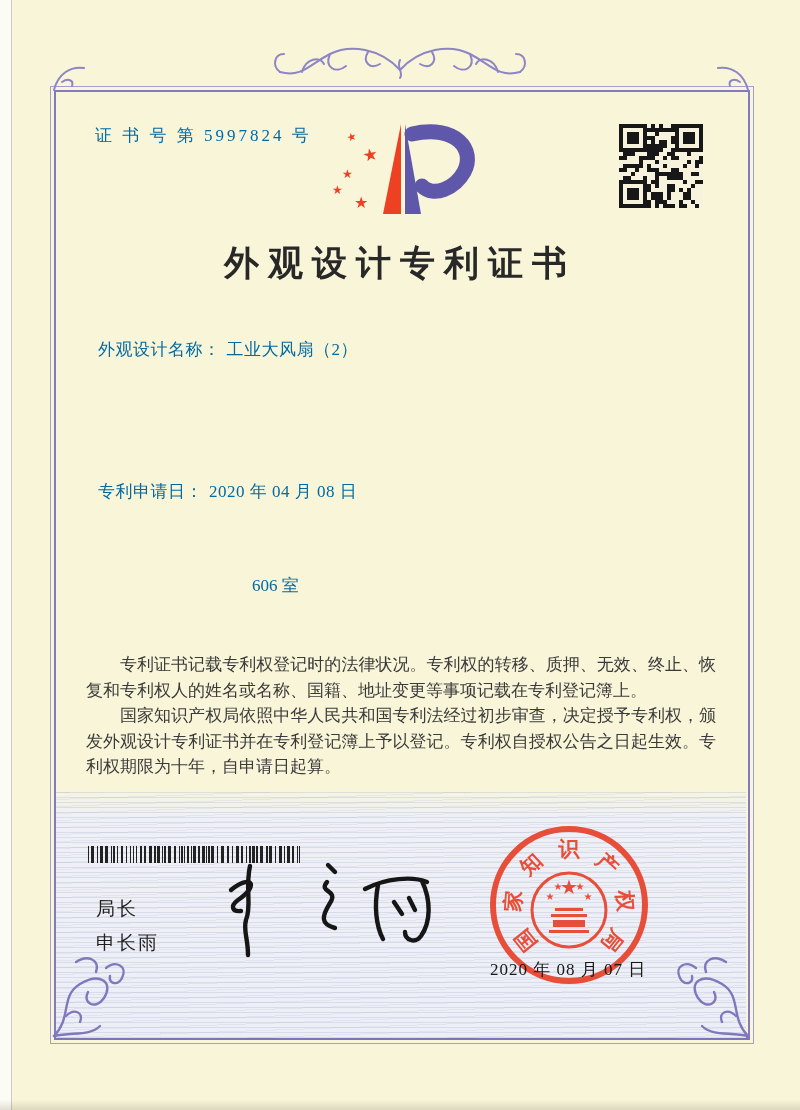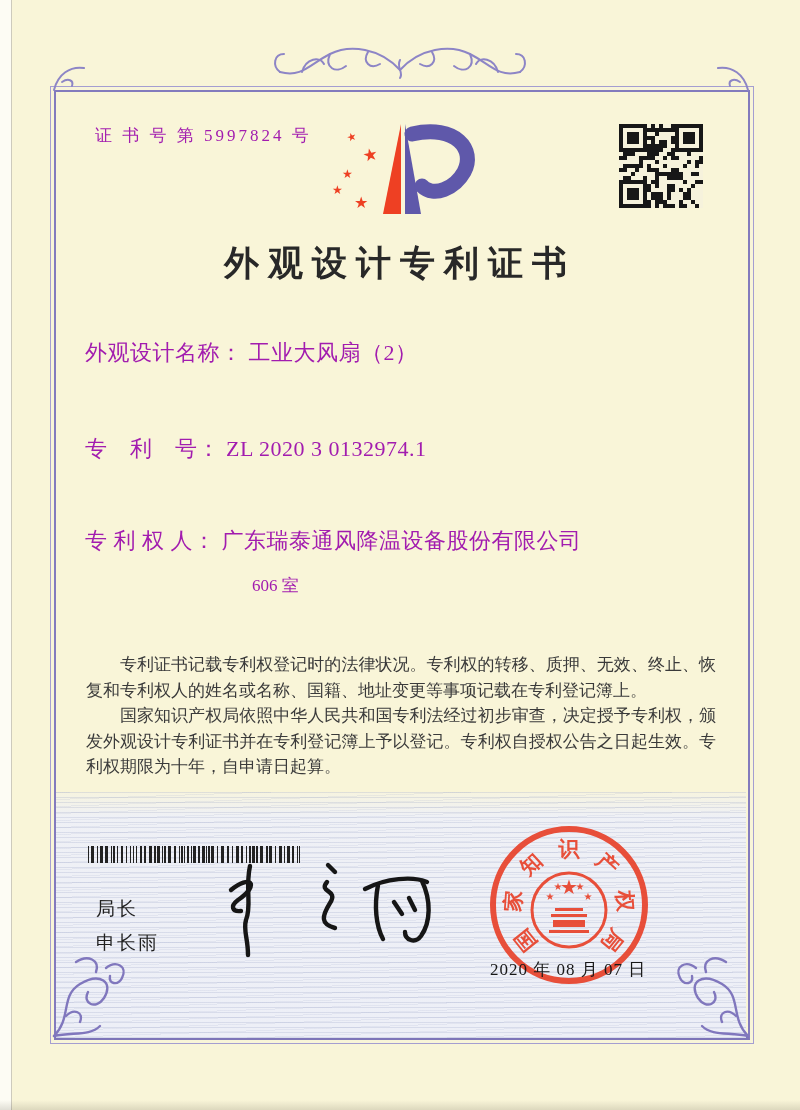"证 书 号 第 5997824" .txt { color: #a21caf -> #0369a1 }
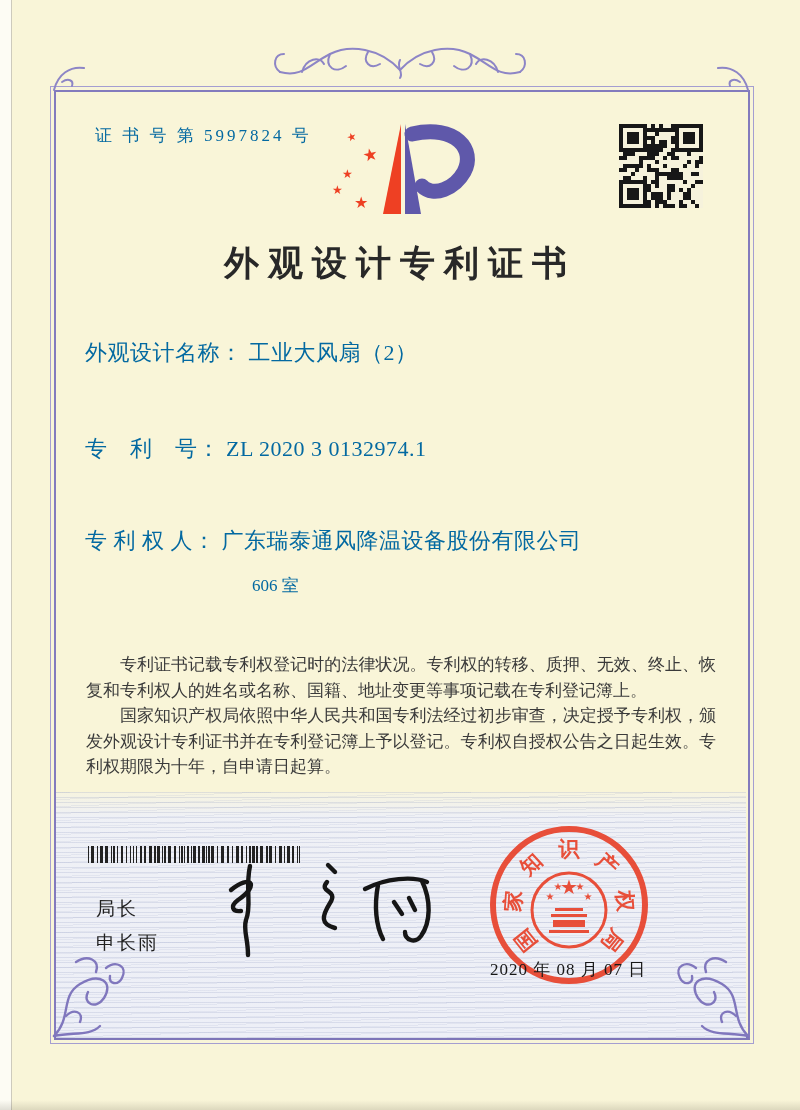"外观设计名称： 工业大风扇（2）" .row { font-size: 22px -> 17px; left: 85px -> 98px }
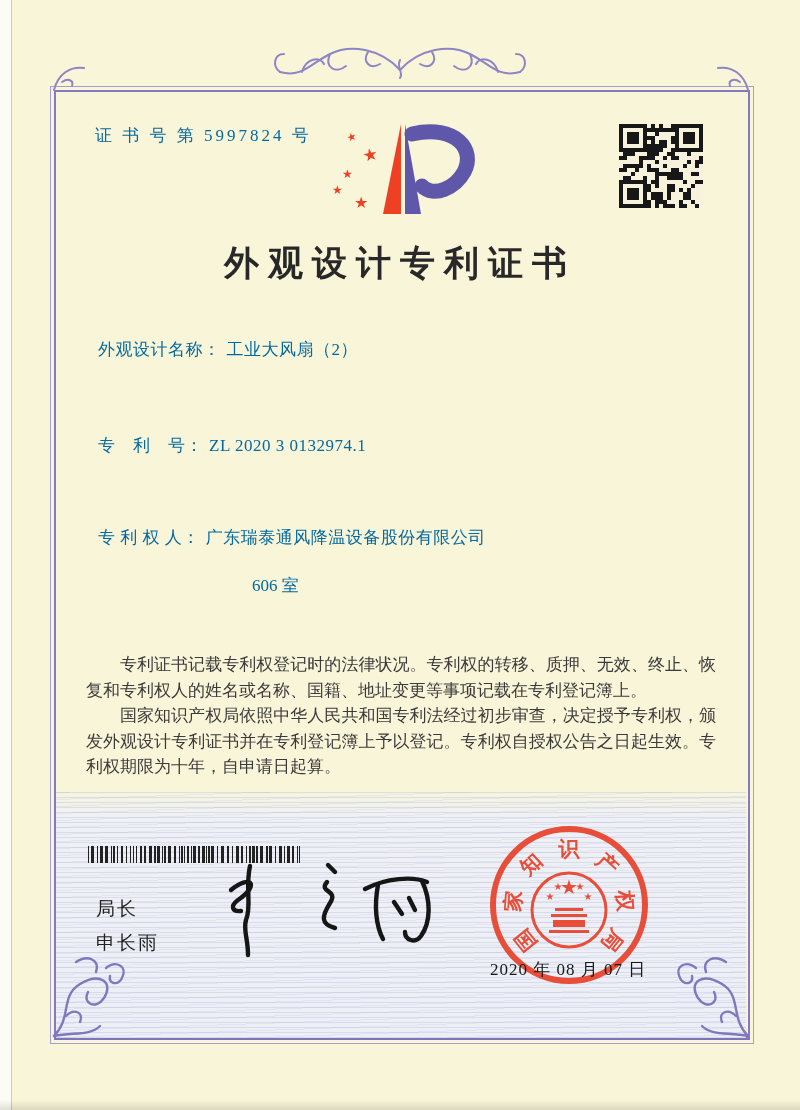"专 利 号： ZL 2020" div.txt { html: <div> <span>专 利 号：</span><span>ZL 2020 3 0132974.1</span> </div> -> none }
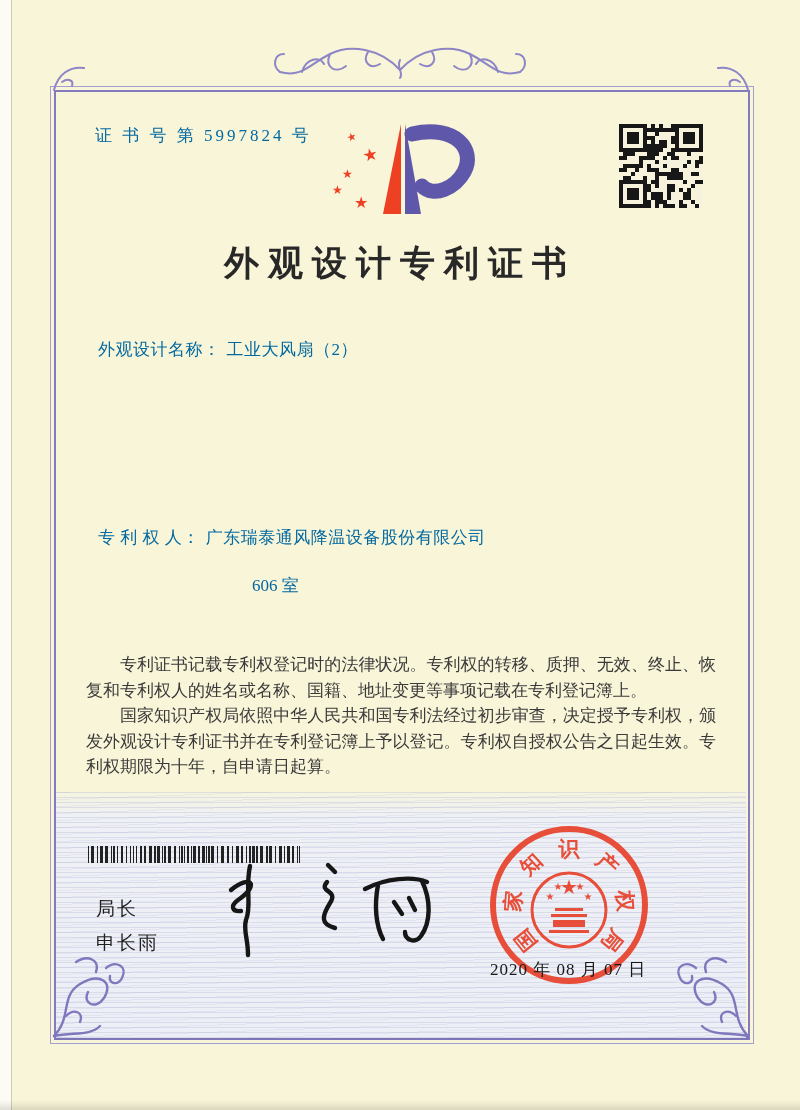"专利申请日： 2020 年 04 月" div.txt { html: none -> <div> <span>专利申请日：</span><span>2020 年 04 月 08 日</span> </div> }
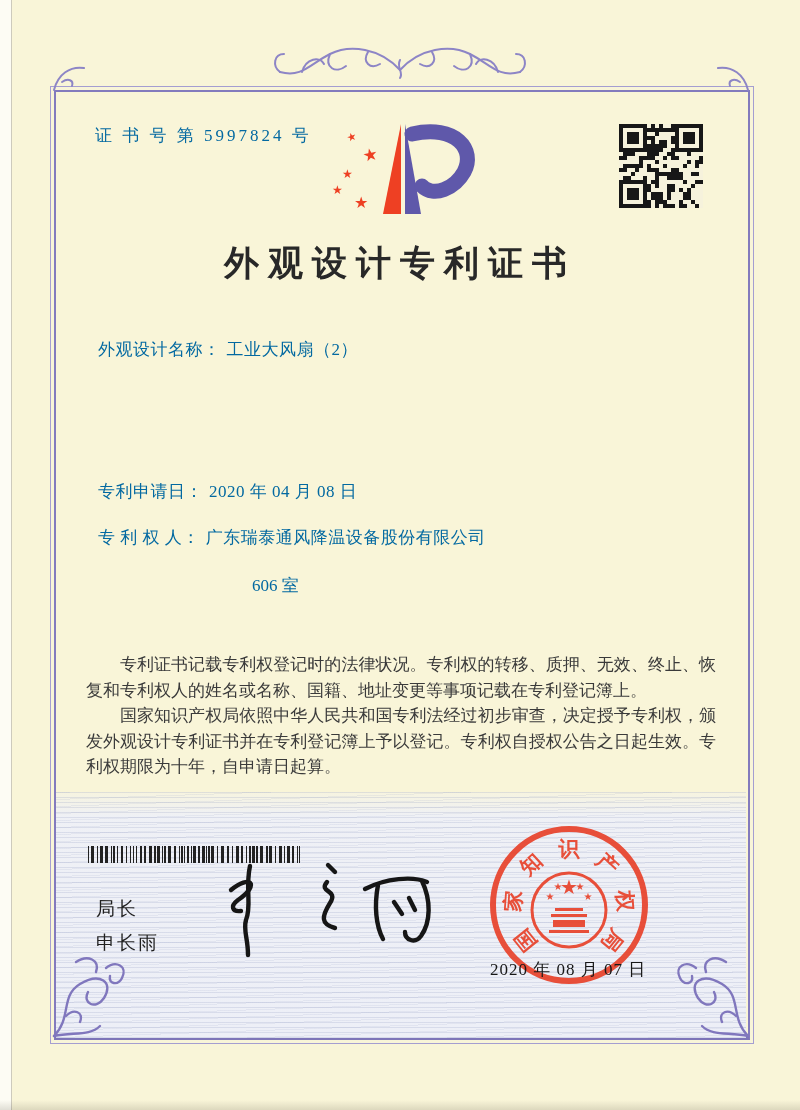"专 利 权 人： 广东瑞泰通风降温设备股份有限公司" div.txt { html: <div> <span>专 利 权 人：</span><span>广东瑞泰通风降温设备股份有限公司</span> </div> -> none }
